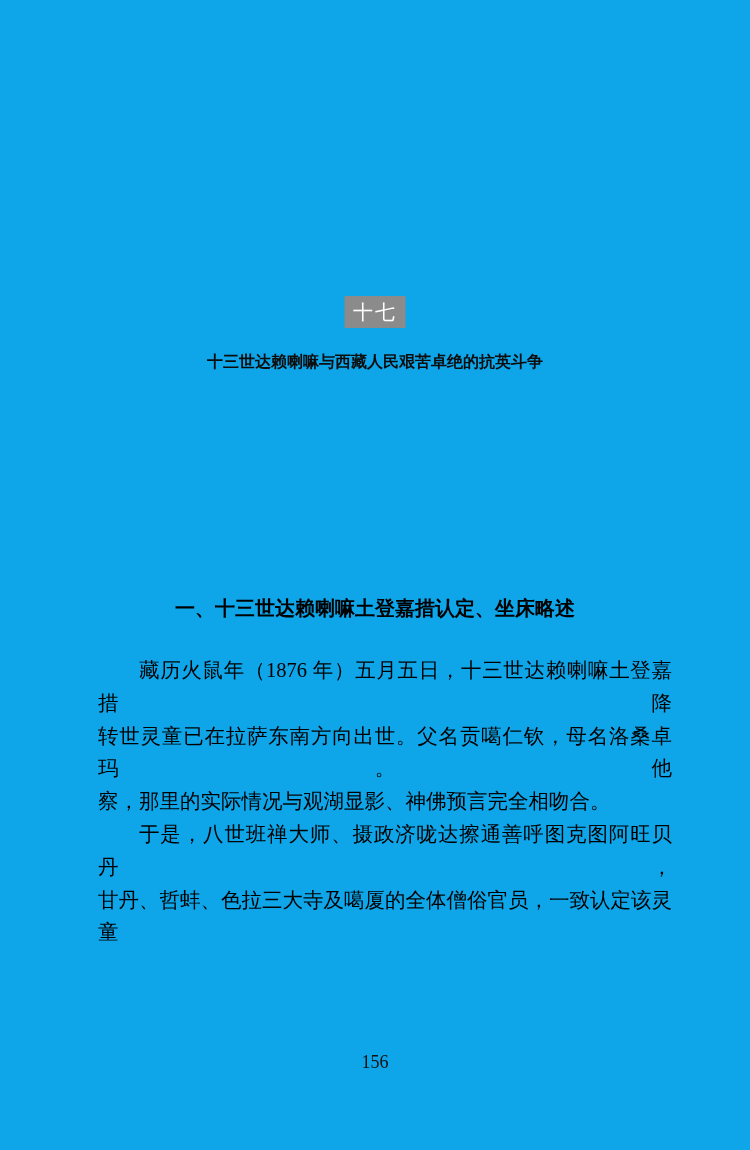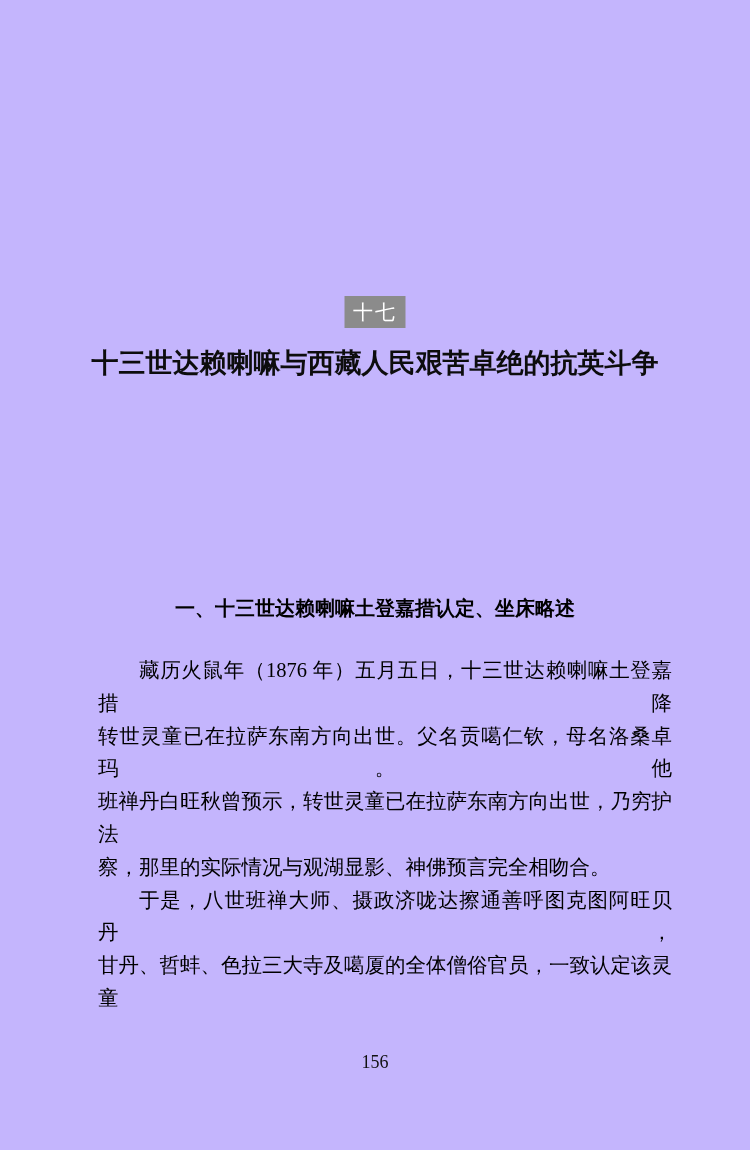"十七" .page { background: #c4b5fd -> #0ea5e9 }
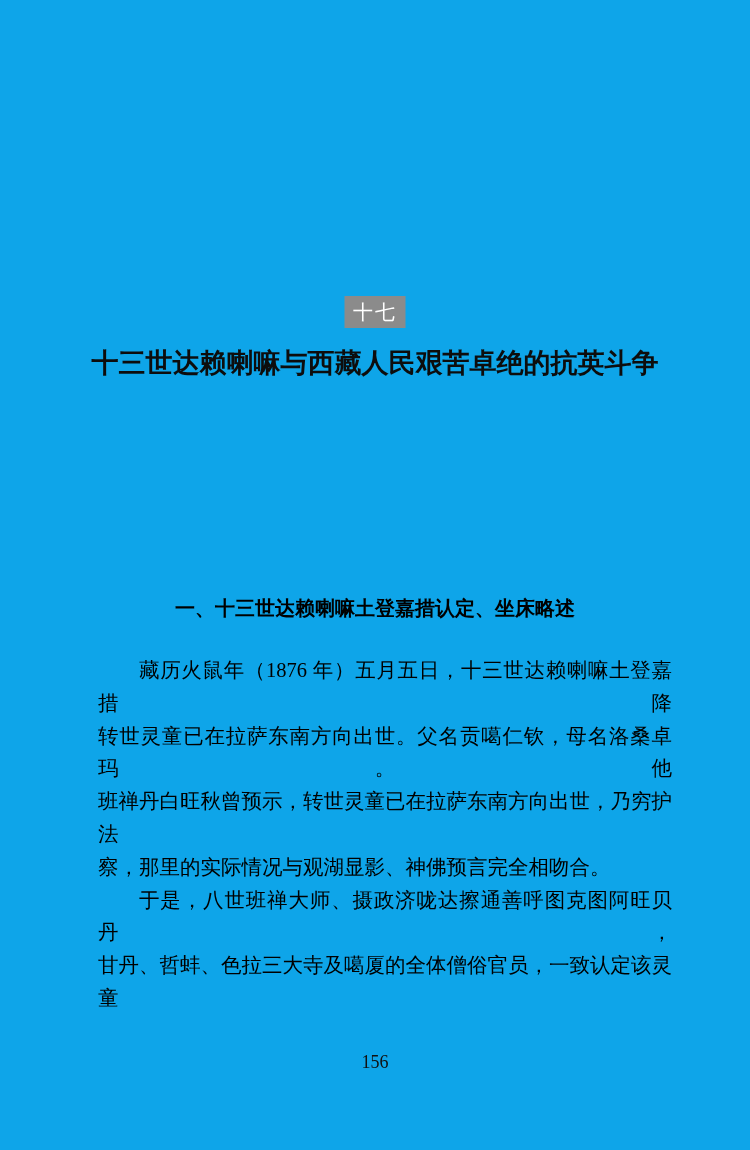"十三世达赖喇嘛与西藏人民艰苦卓绝的抗英斗争" .chapter-title { font-family: Liberation Sans, sans-serif -> Liberation Mono, monospace; font-size: 27px -> 16px }
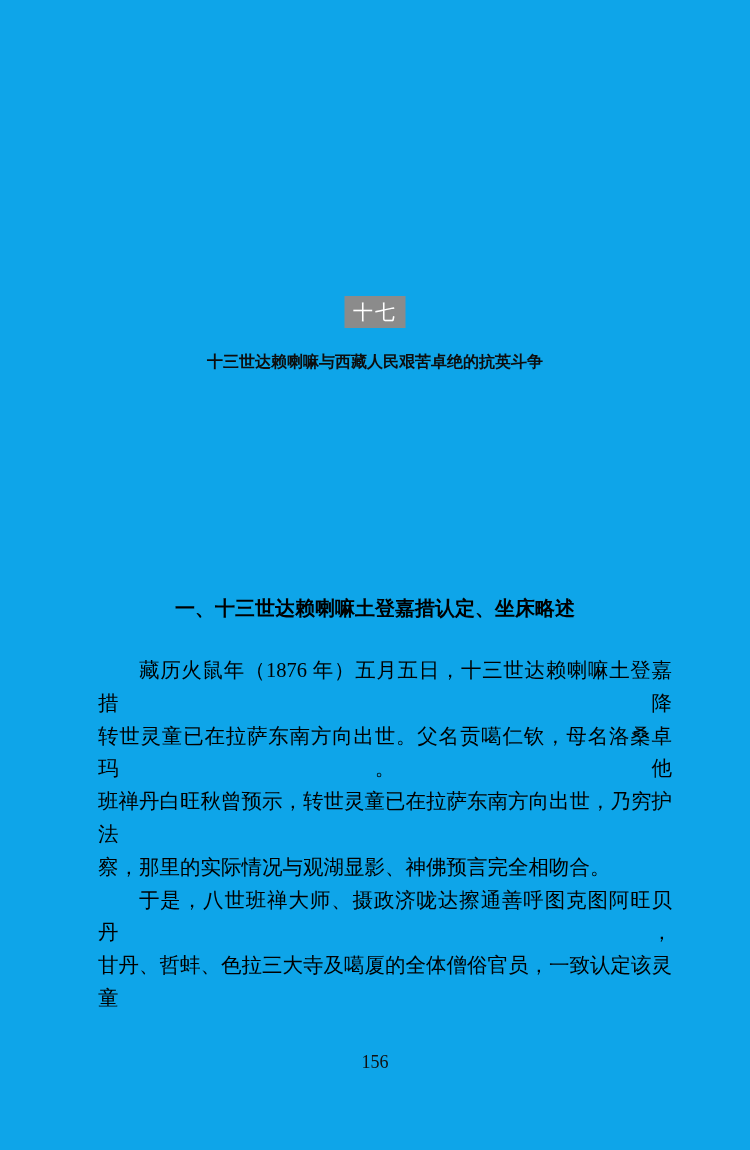"班禅丹白旺秋曾预示，转世灵童已在拉萨东南方向出世，乃穷护法" div.line { html: <div>班禅丹白旺秋曾预示，转世灵童已在拉萨东南方向出世，乃穷护法</div> -> none }
